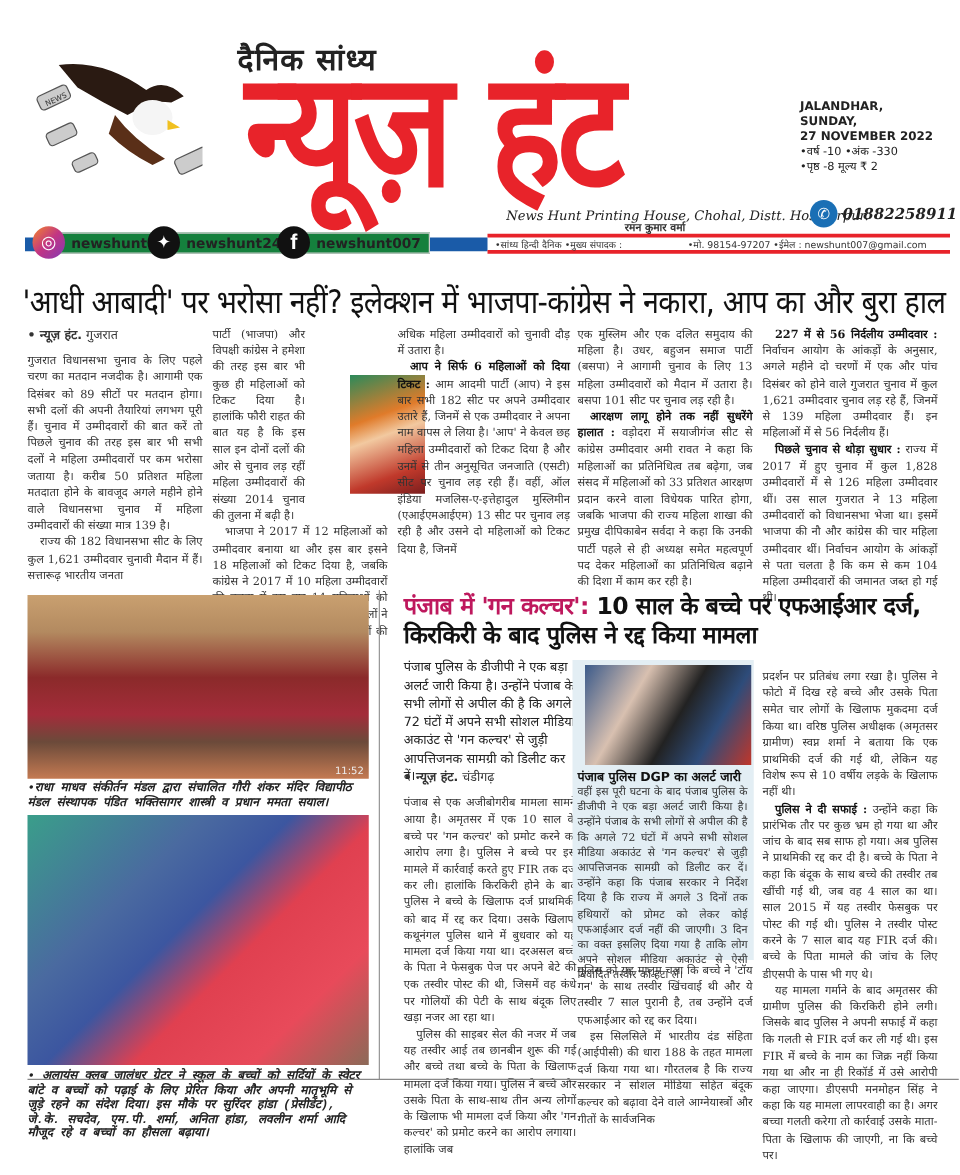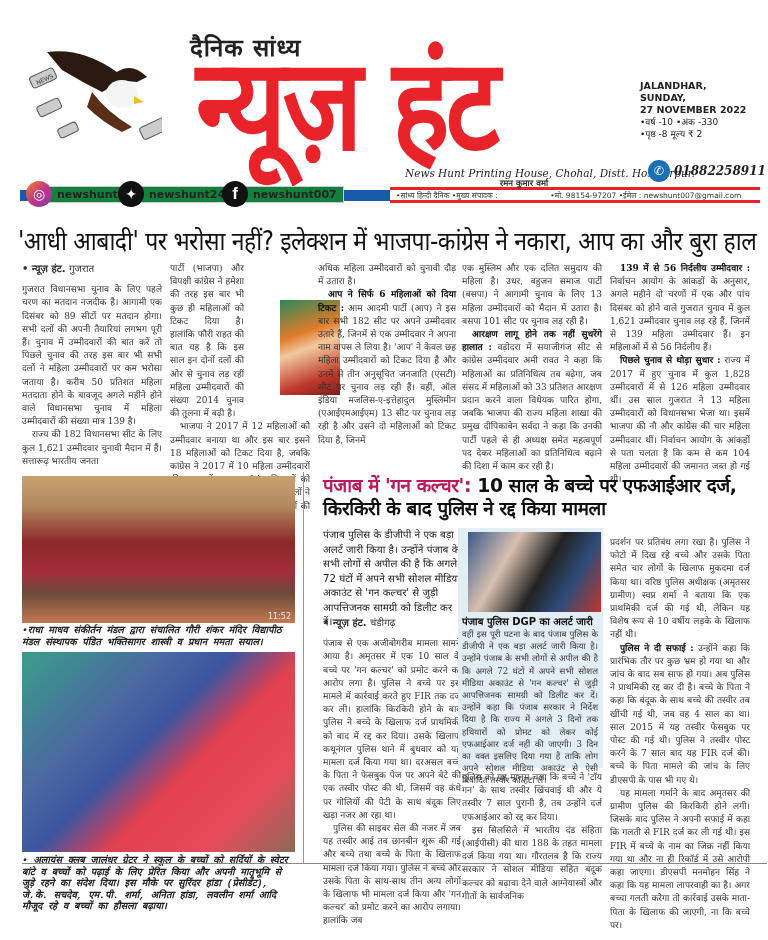"139 में से 56 निर्दलीय" span.sub { text: 139 -> 227 }
